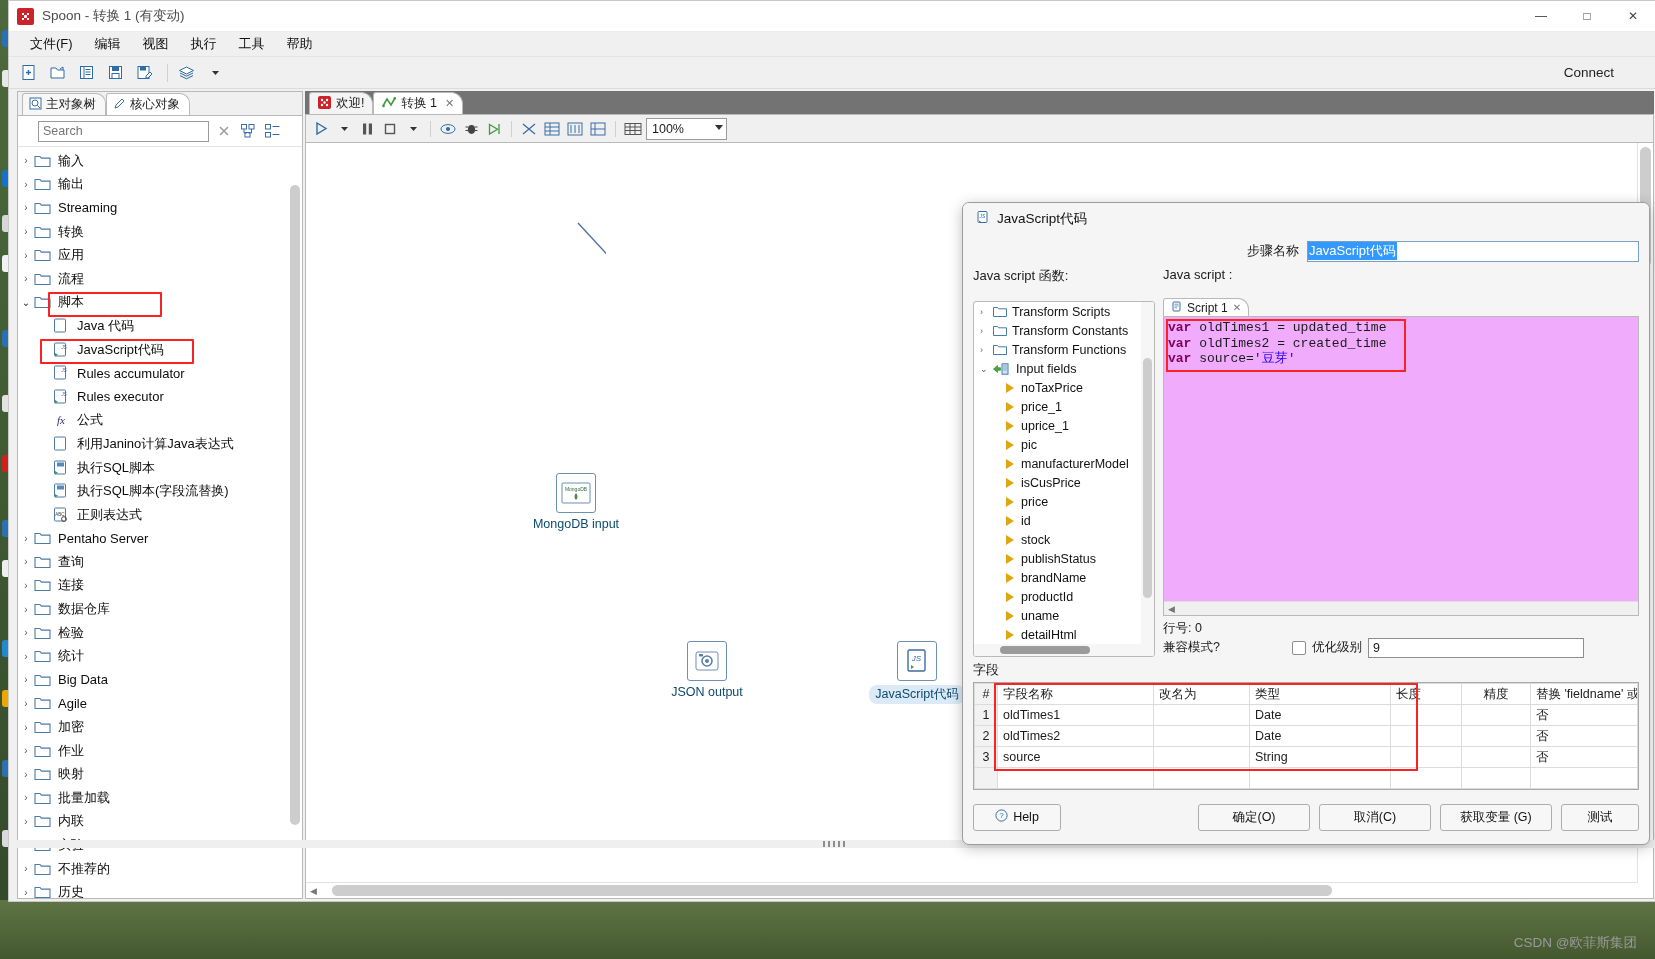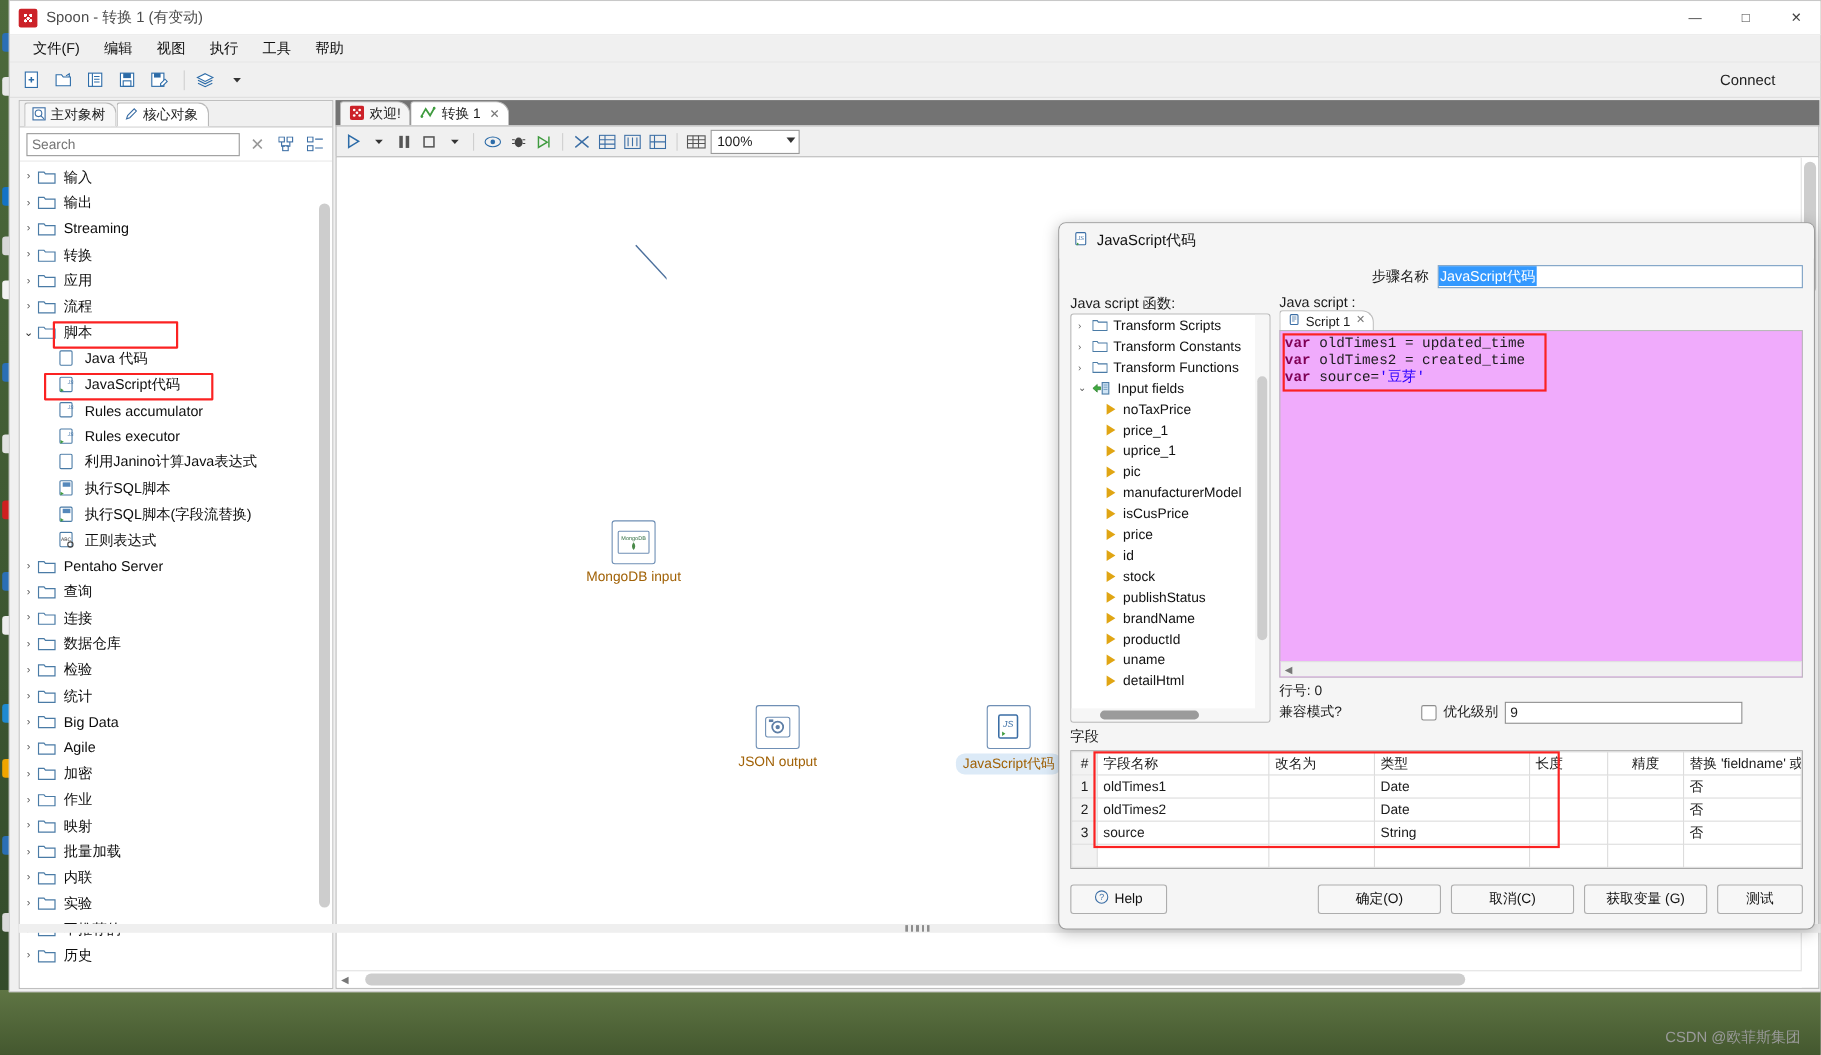"Search" #search-row { padding: 0 6px -> 0 20px }
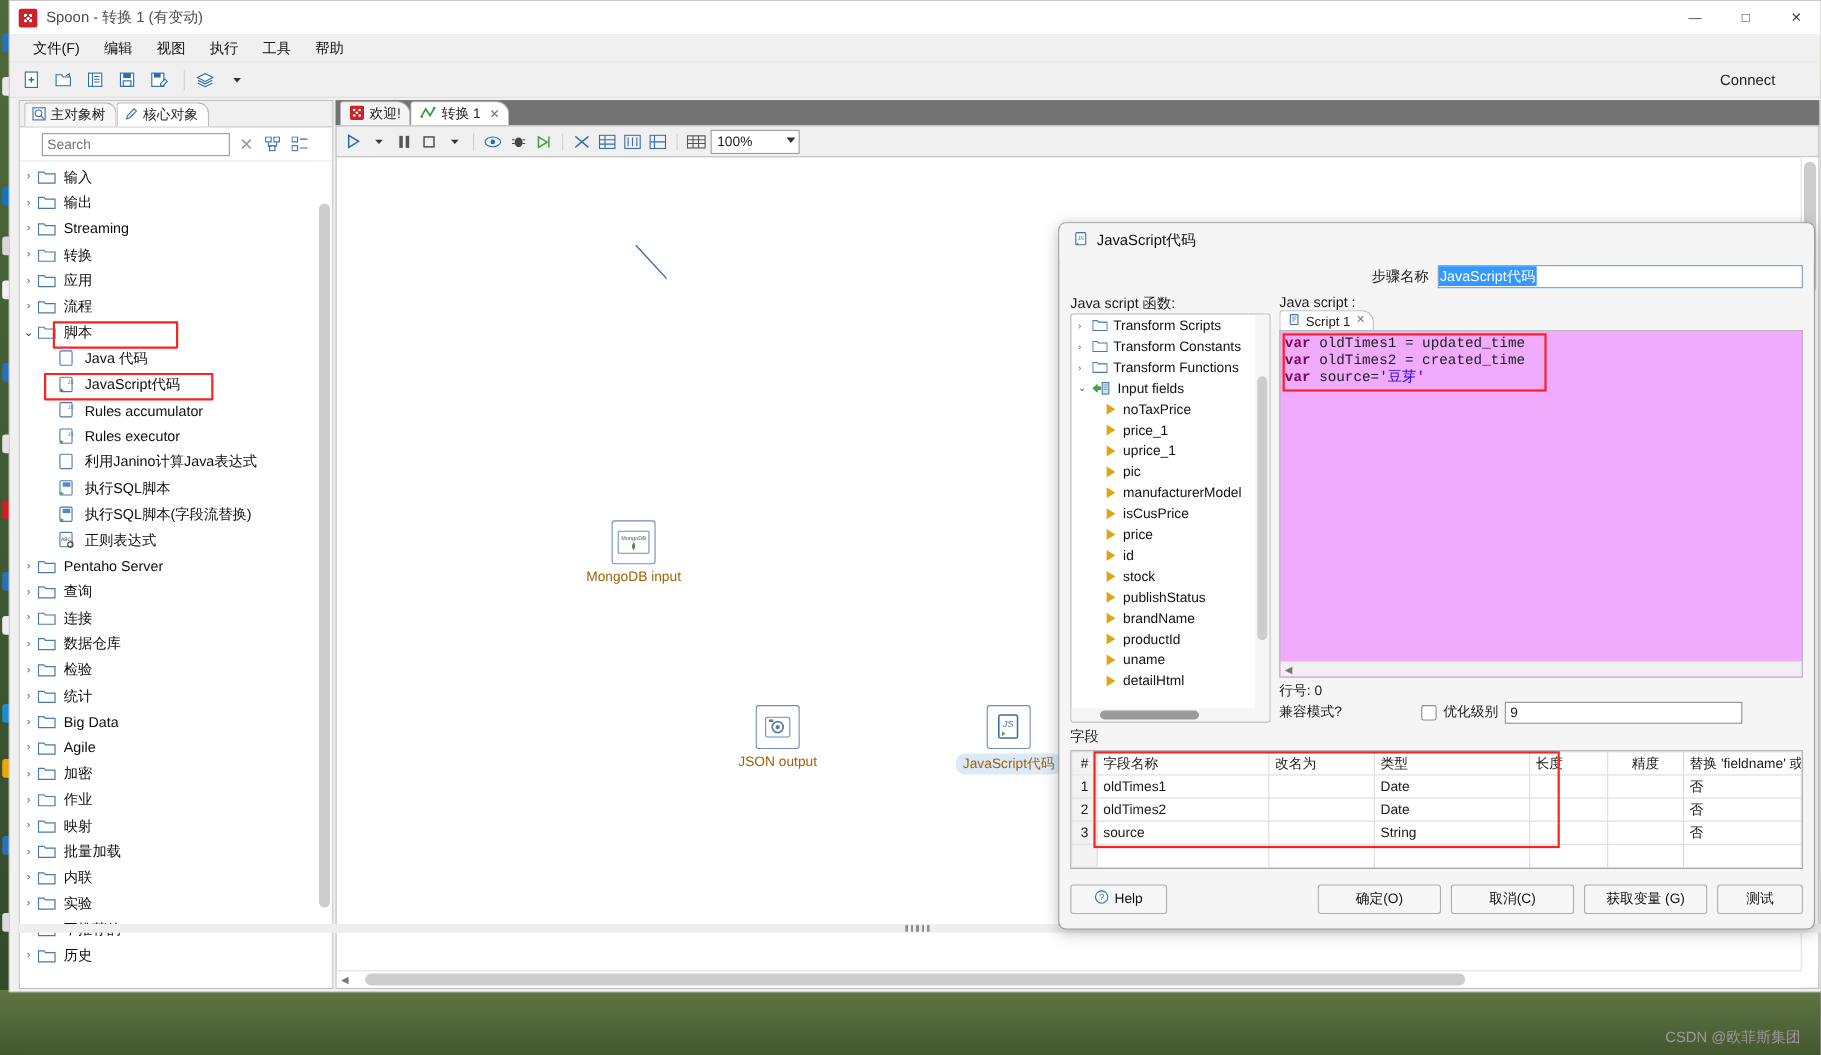"Java script 函数:" .col-head { margin-bottom: 0 -> 16px }
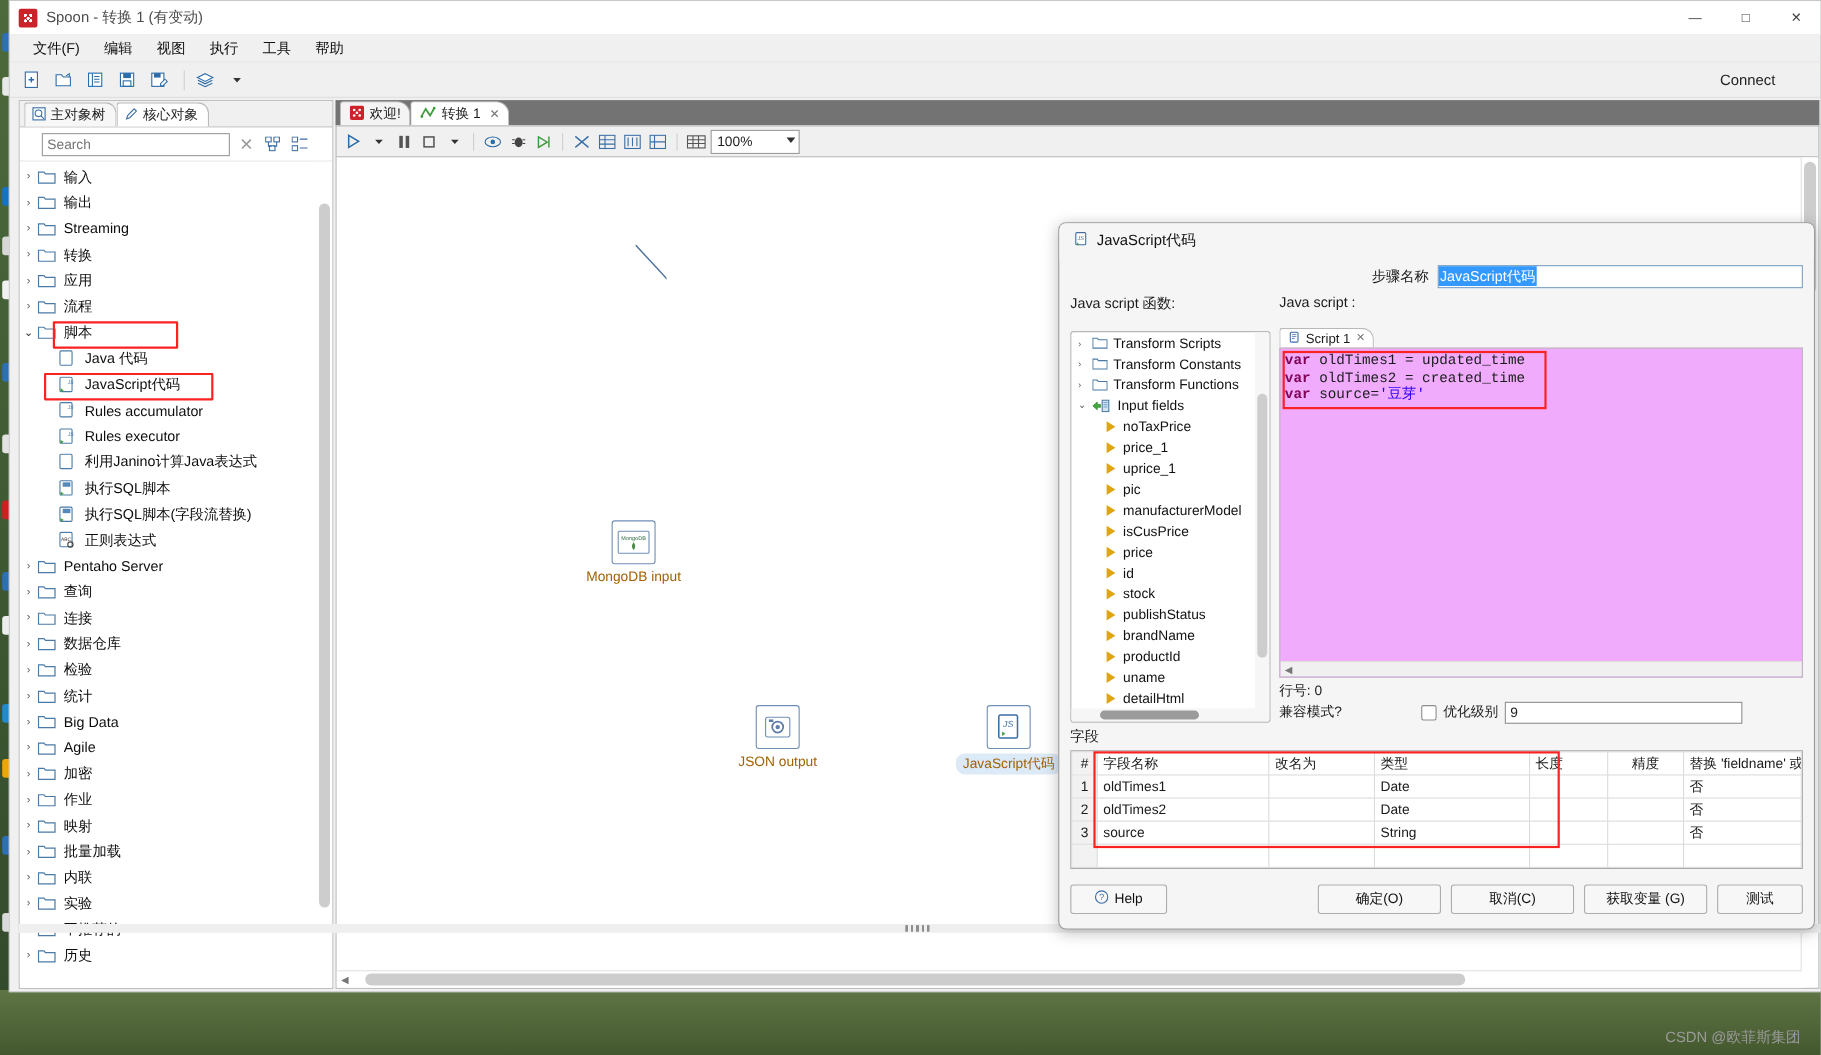"fx" div.tnode { html: none -> <div> <span><svg> <text>fx</text> </svg></span> <span>公式</span> </div> }
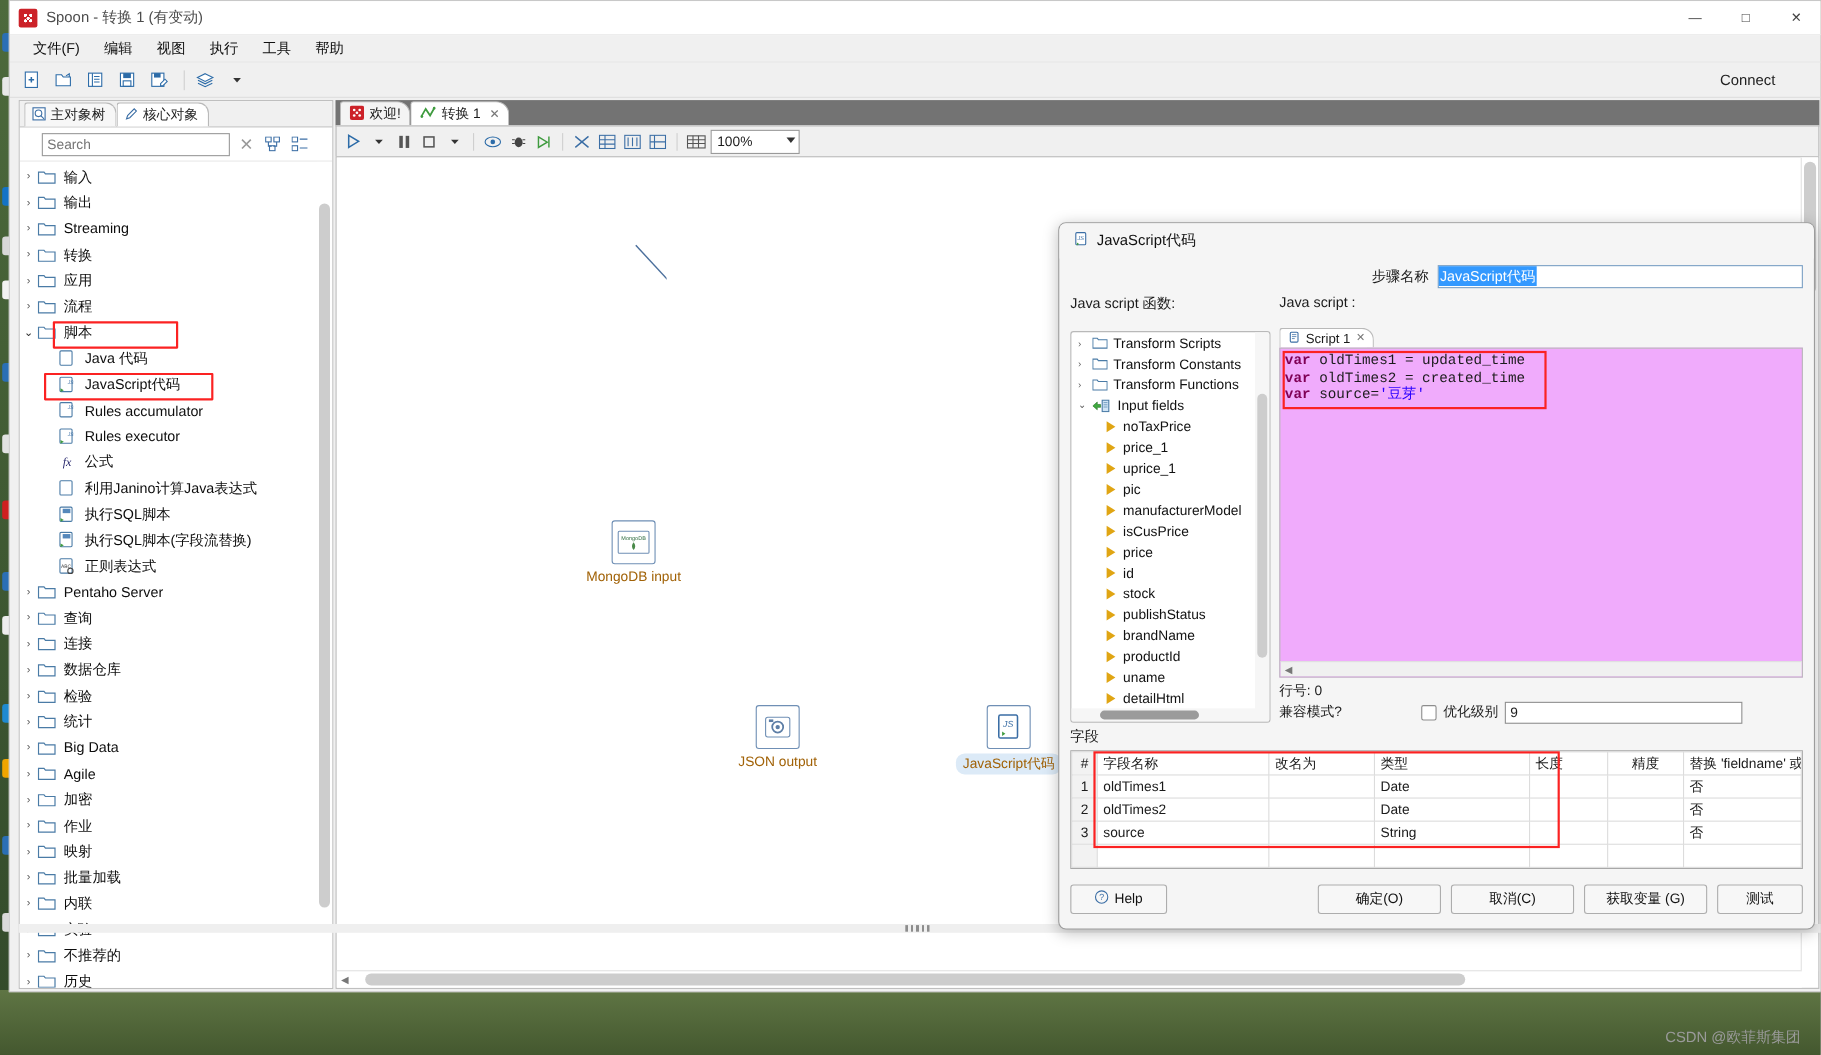"MongoDB input" .step .cap { color: #a16207 -> #0c4a6e }
